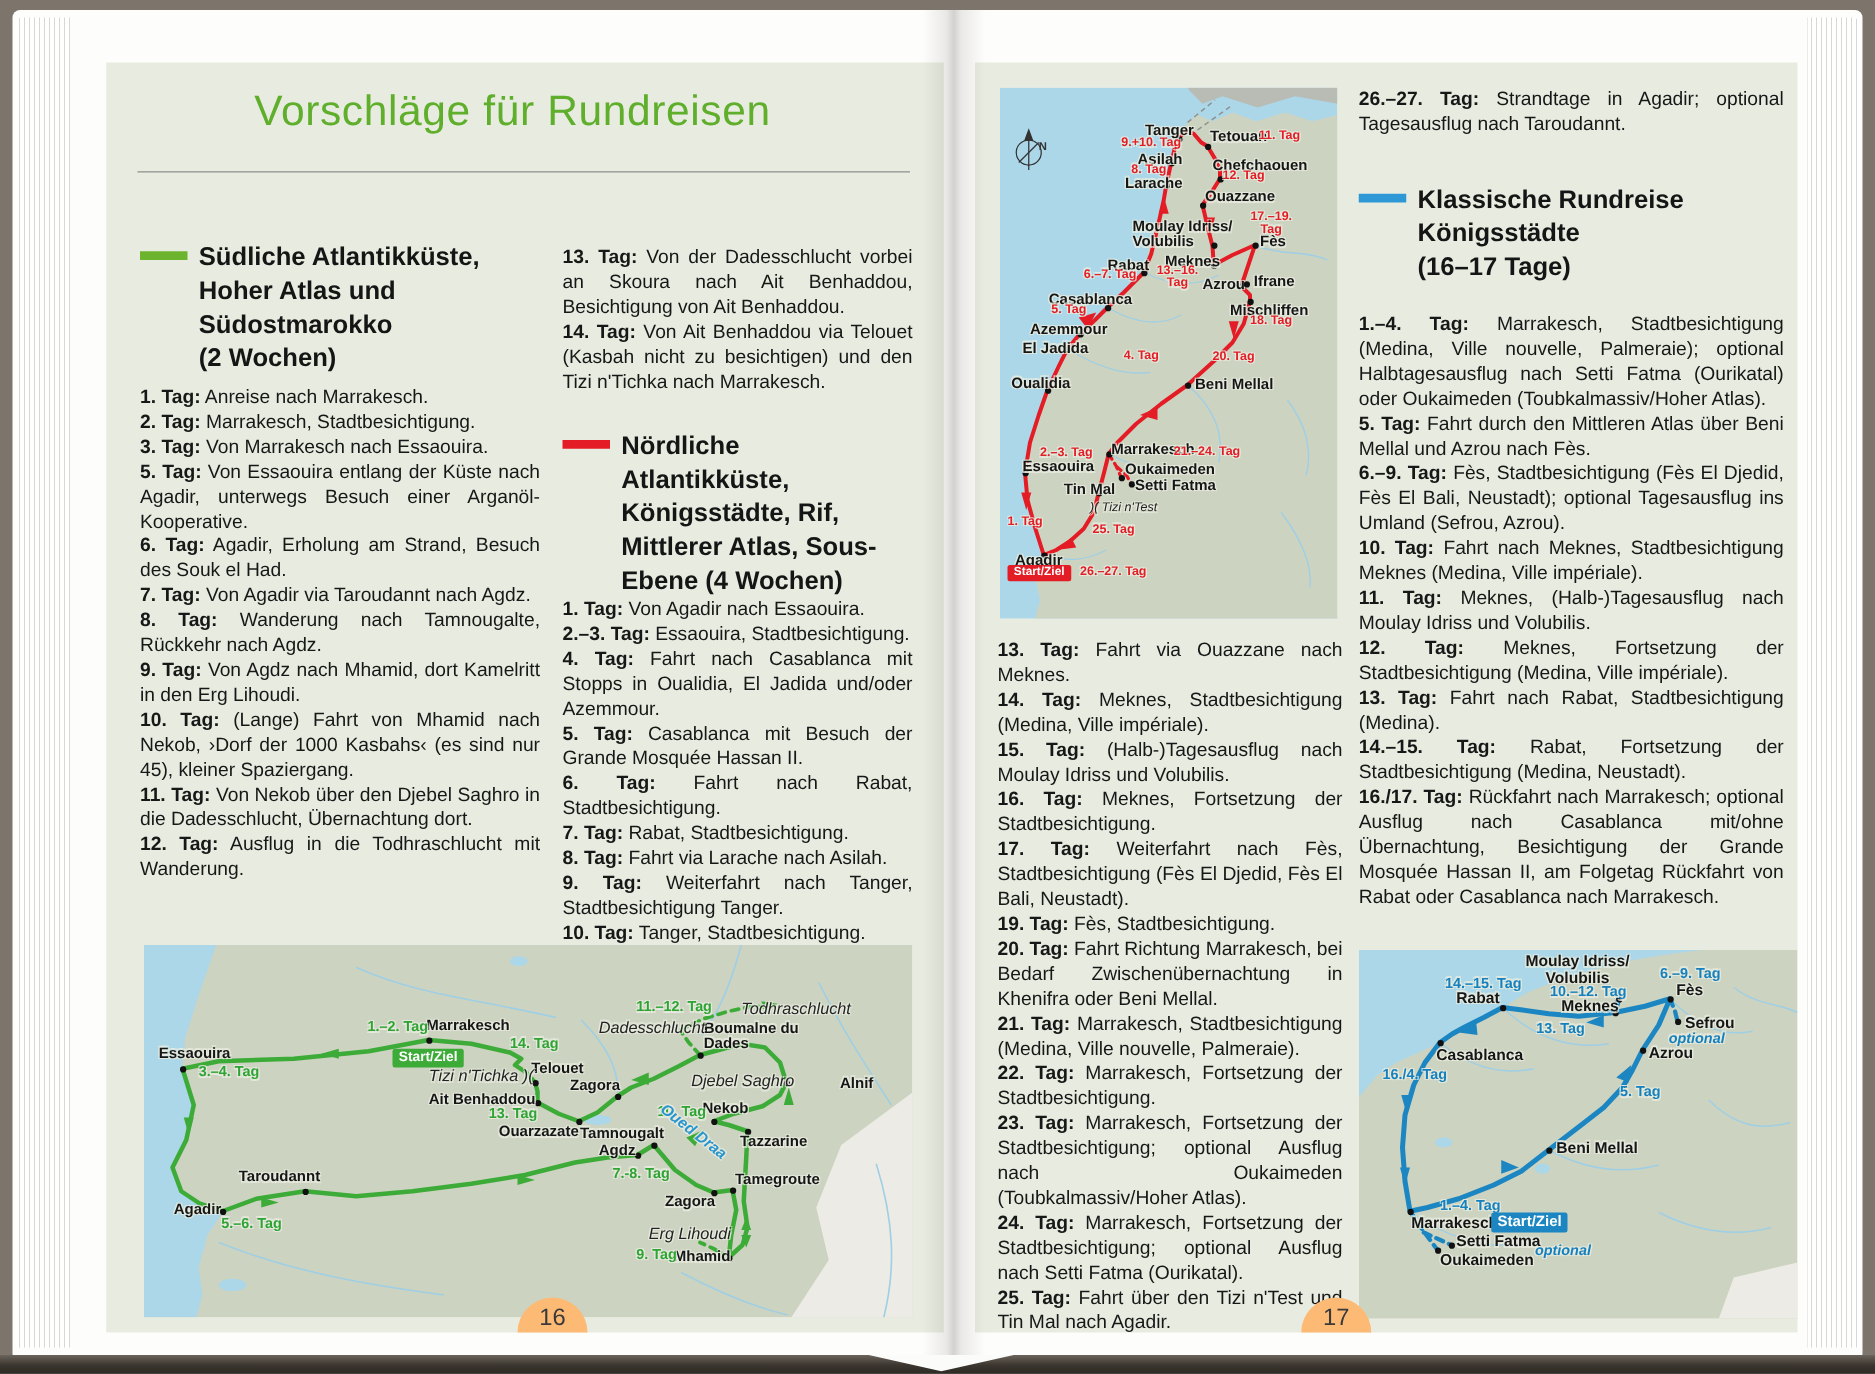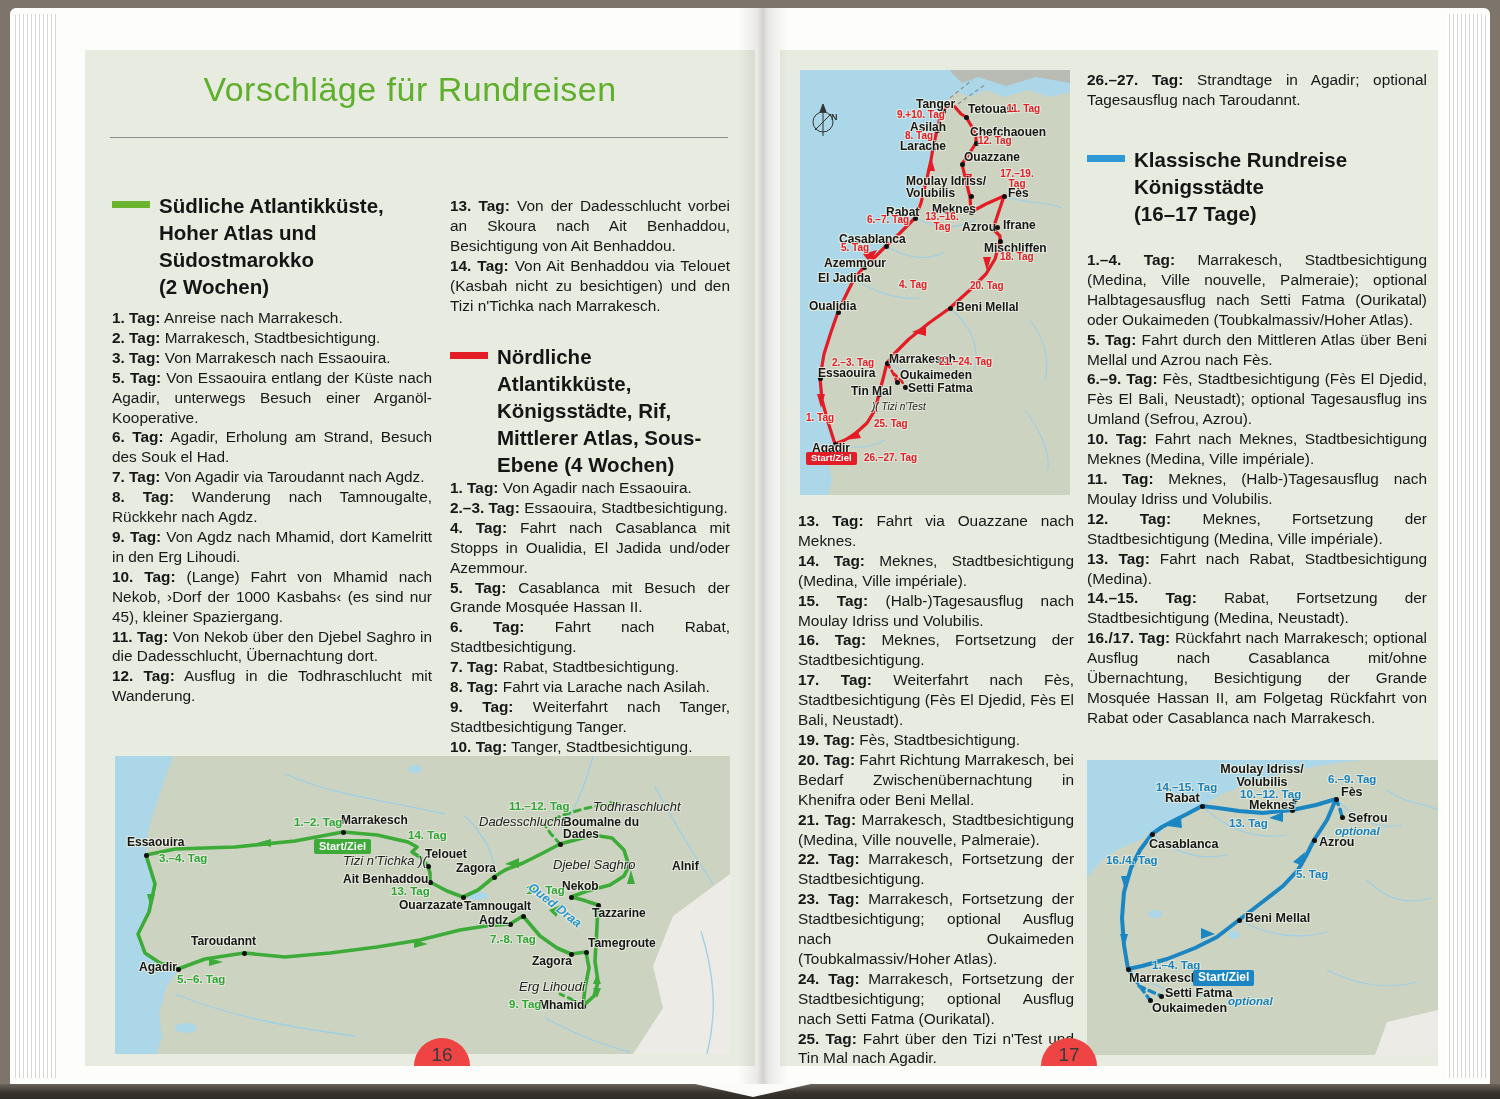"16" .bump { background: #ef4444 -> #fdba74 }
